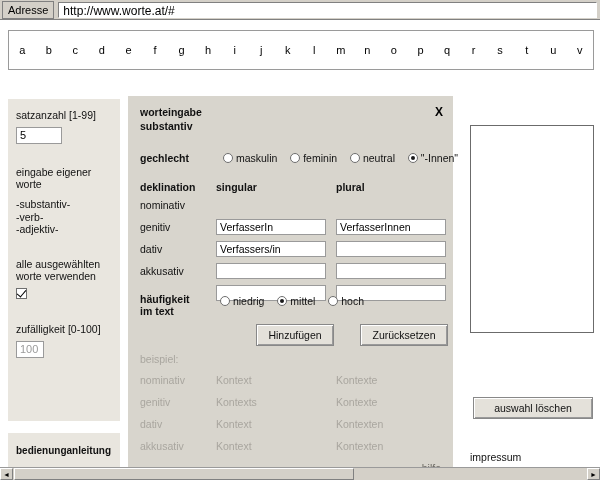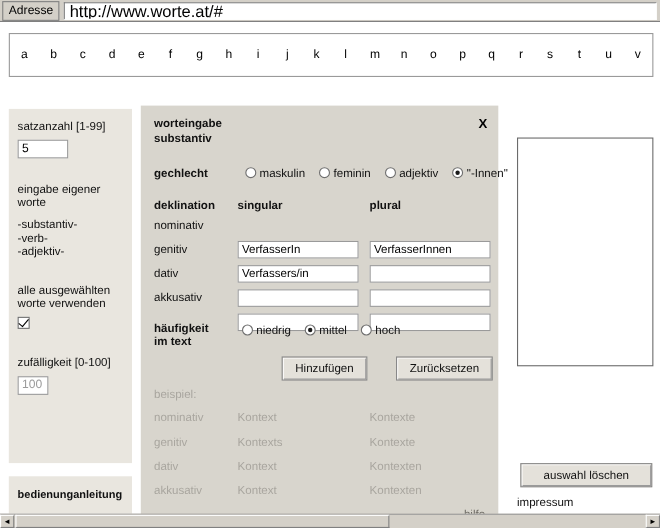"http://www.worte.at/#" .addr-input { font-size: 15px -> 12px }
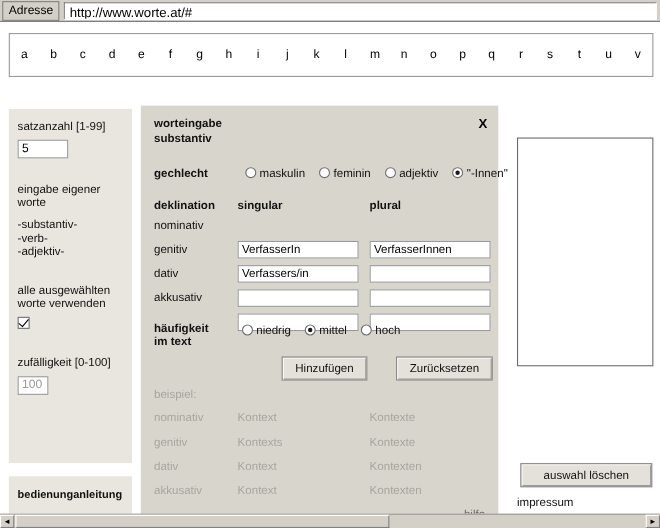"adjektiv" span { text: adjektiv -> neutral }
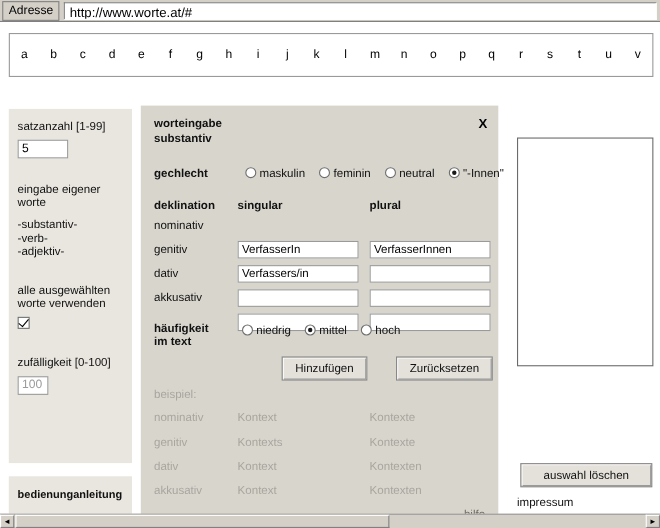"auswahl löschen" .btn-auswahl { top: 400px -> 376px }
